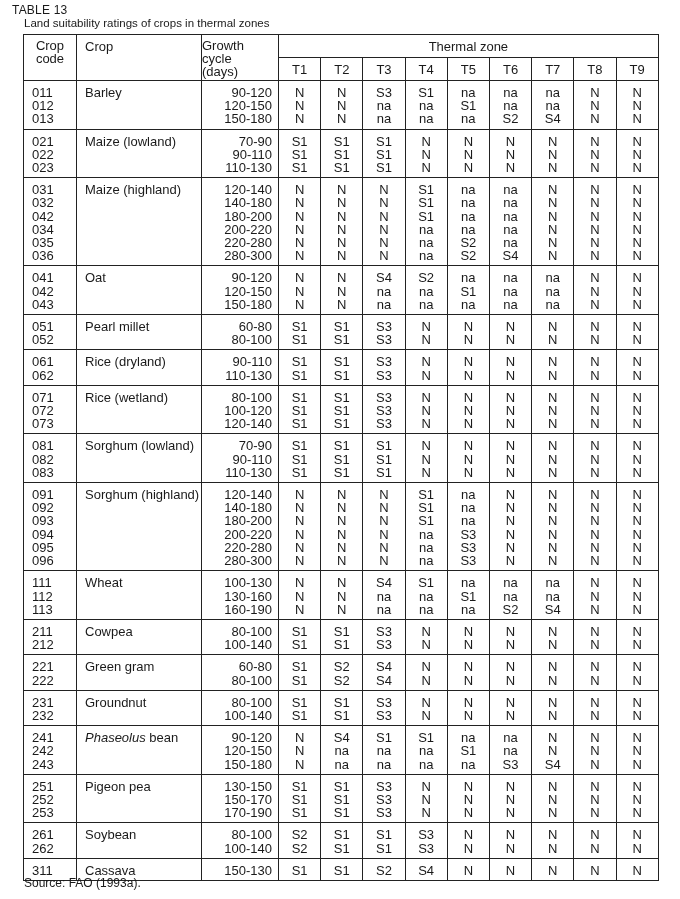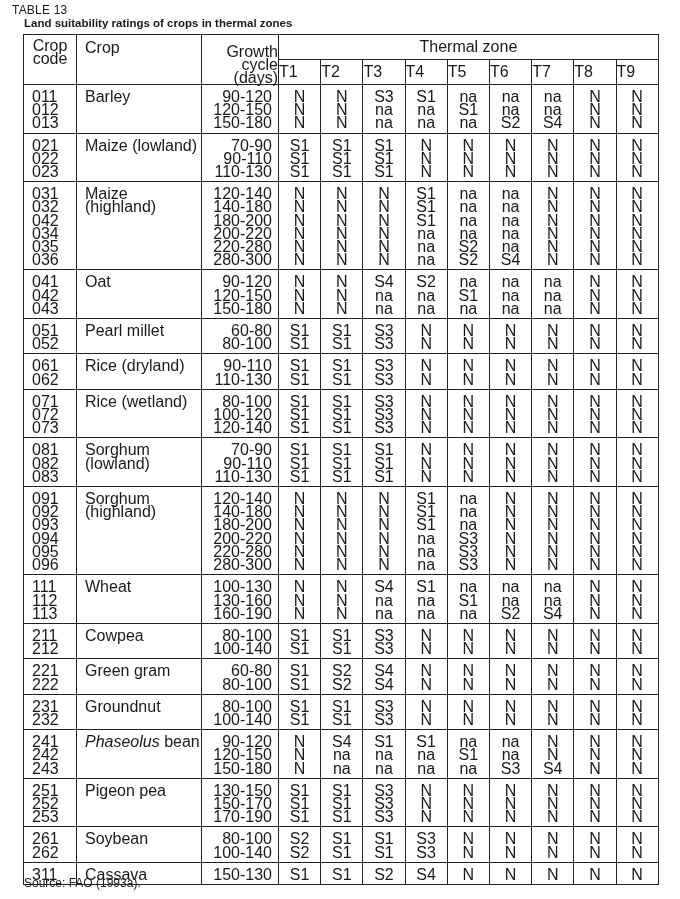"Land suitability ratings of crops" .caption-title { font-weight: bold -> normal }
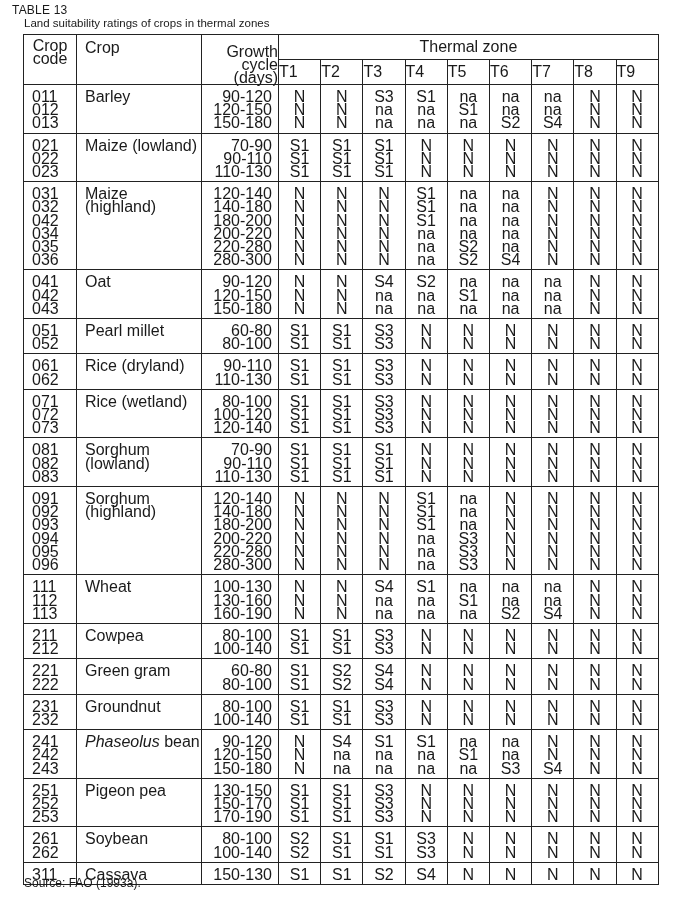"Crop" table { font-size: 16px -> 13px }
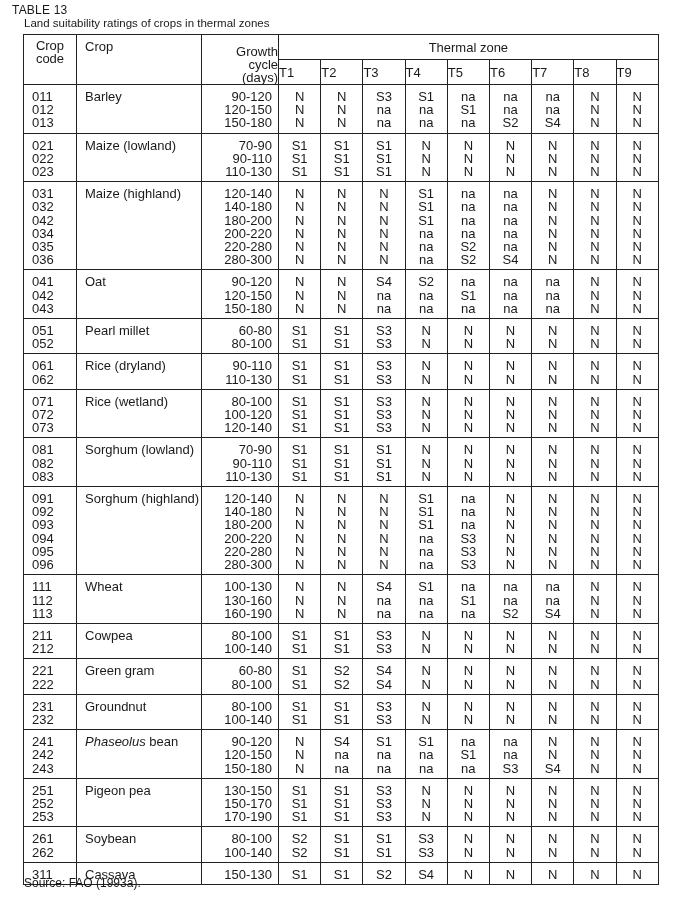"Growth" .h-growth { padding-top: 10px -> 4px; text-align: right -> left }
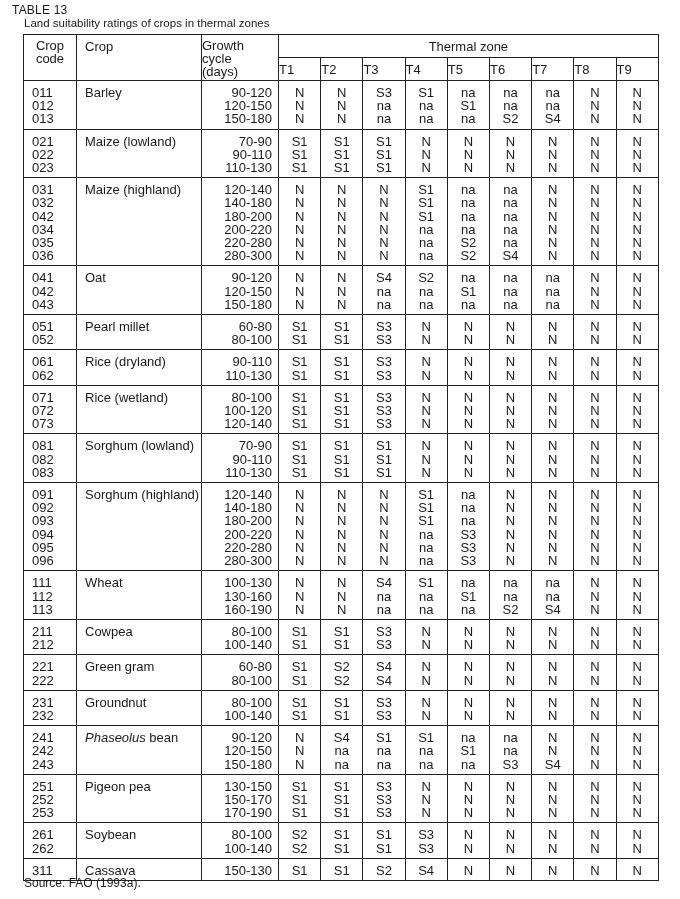"T1" .h-t { text-align: left -> center }
